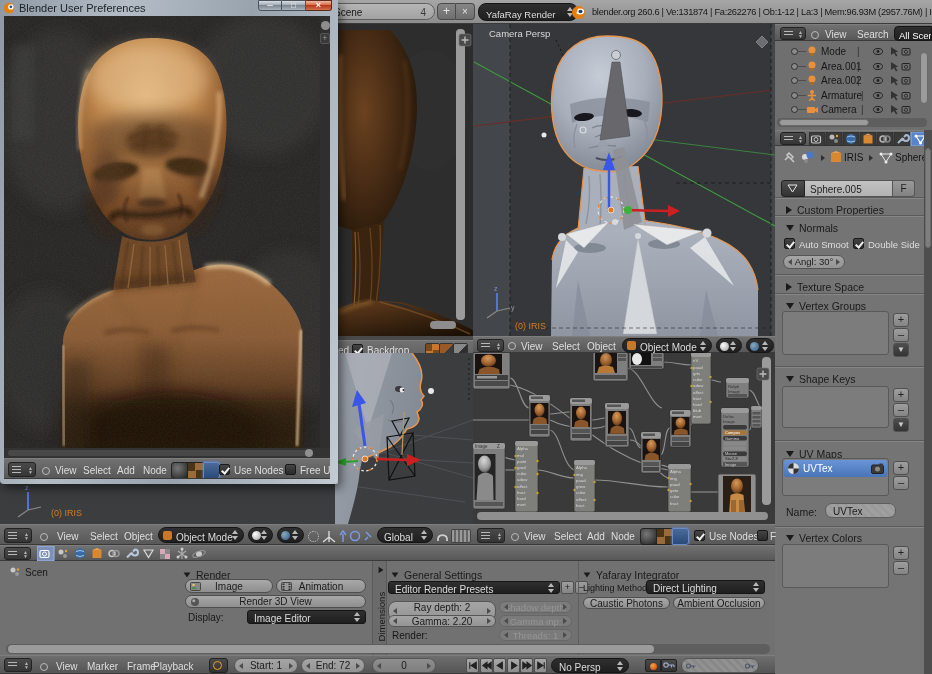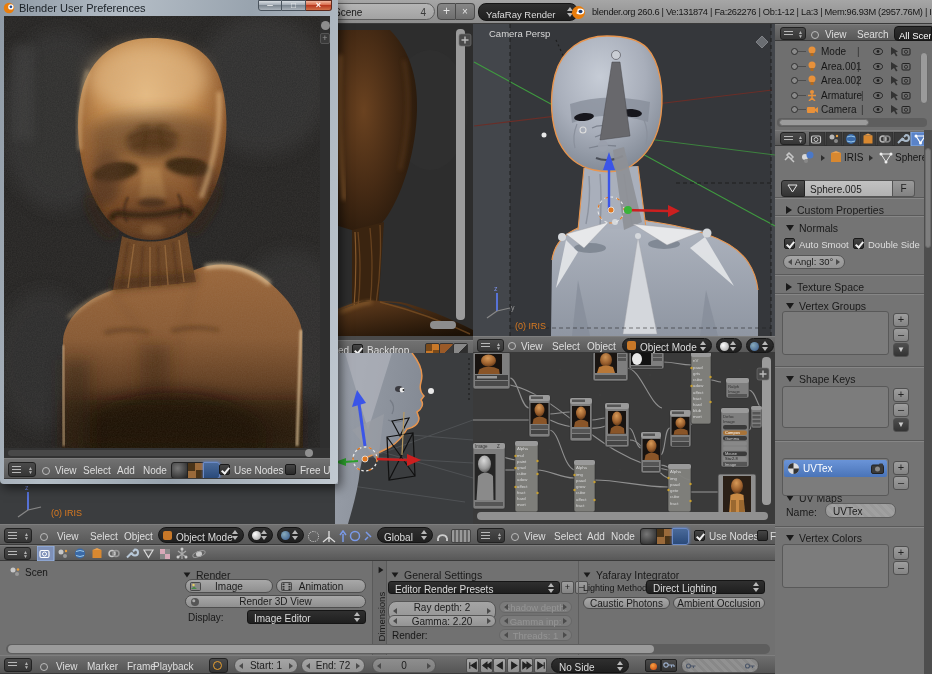"UV Maps" div.abs { margin-top: 44px -> none }
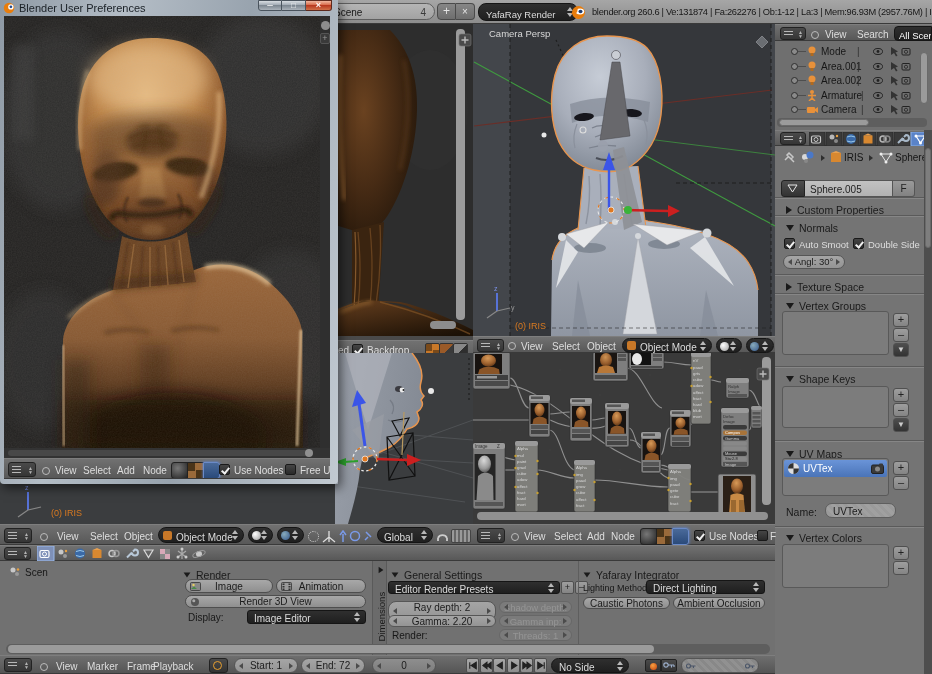"No Side" span.abs { text: Side -> Persp }
